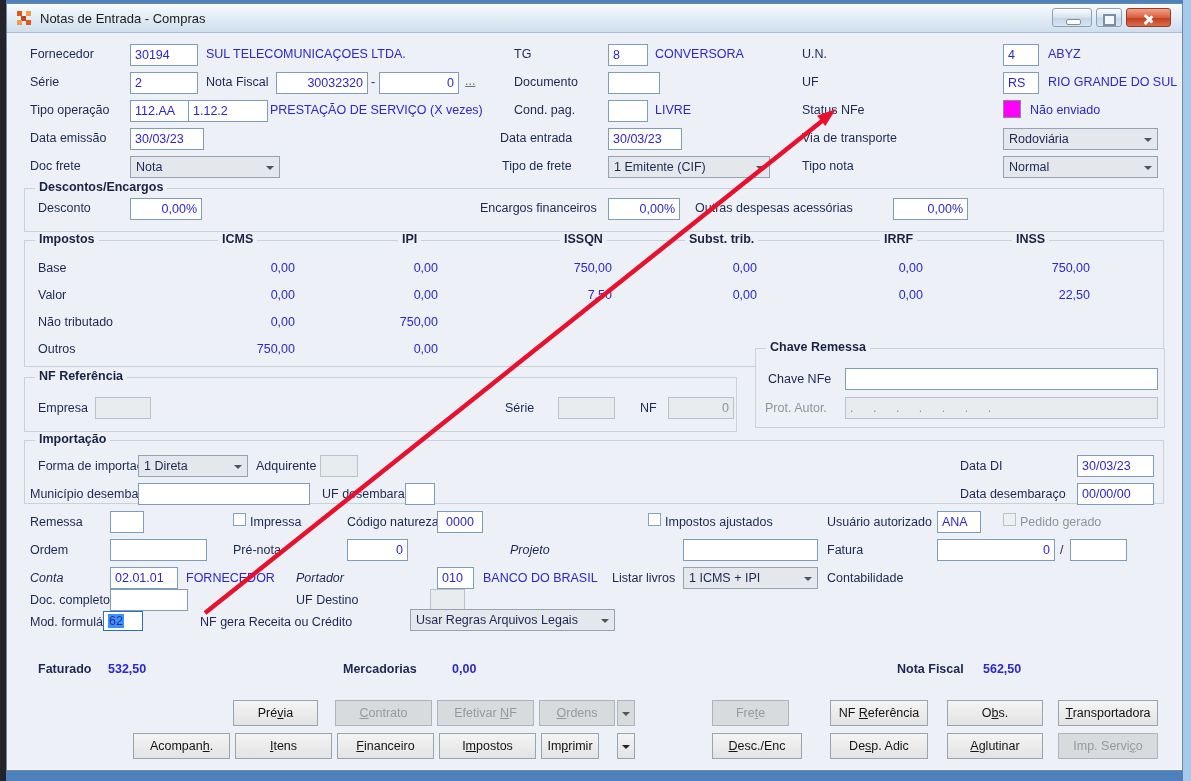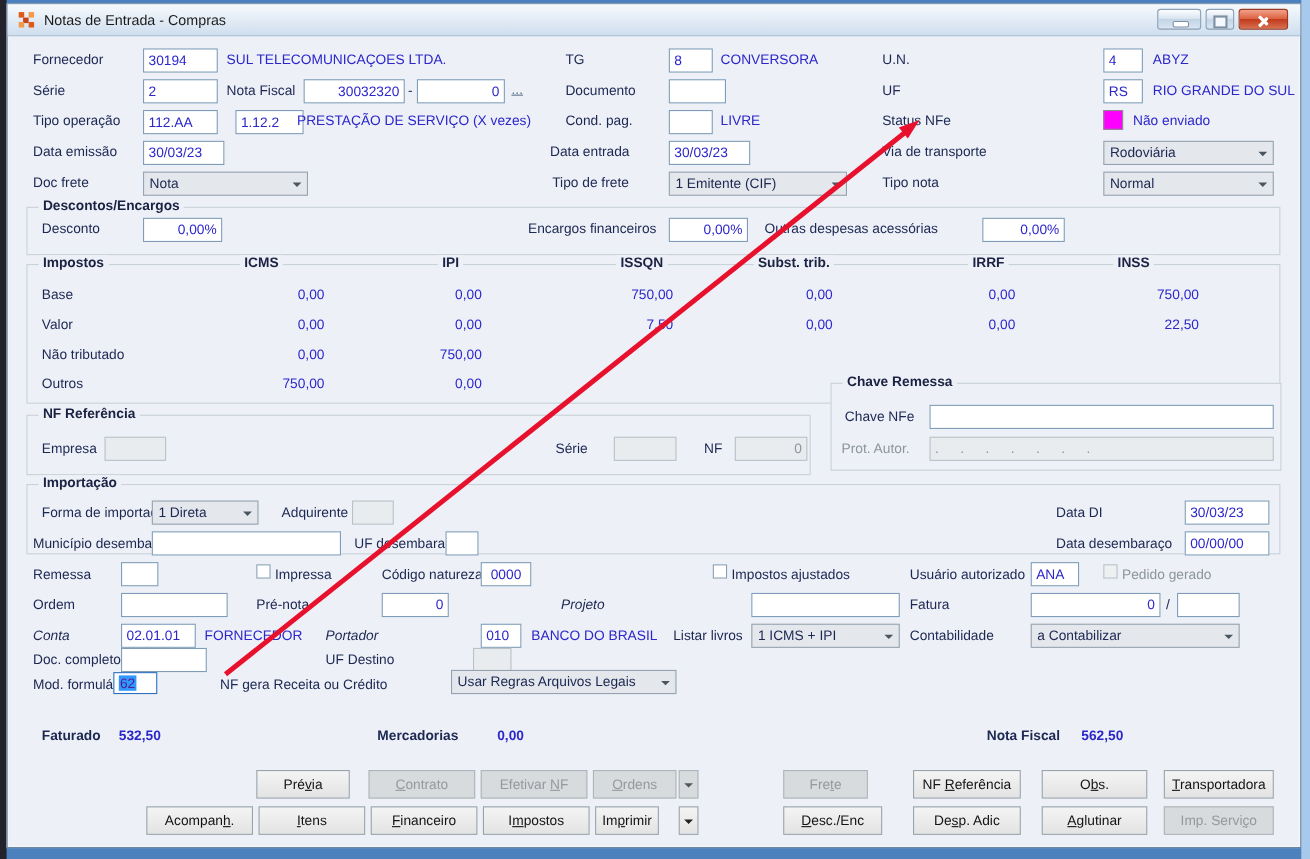"1.12.2" div.tb { left: 214px -> 188px; width: 62px -> 80px }
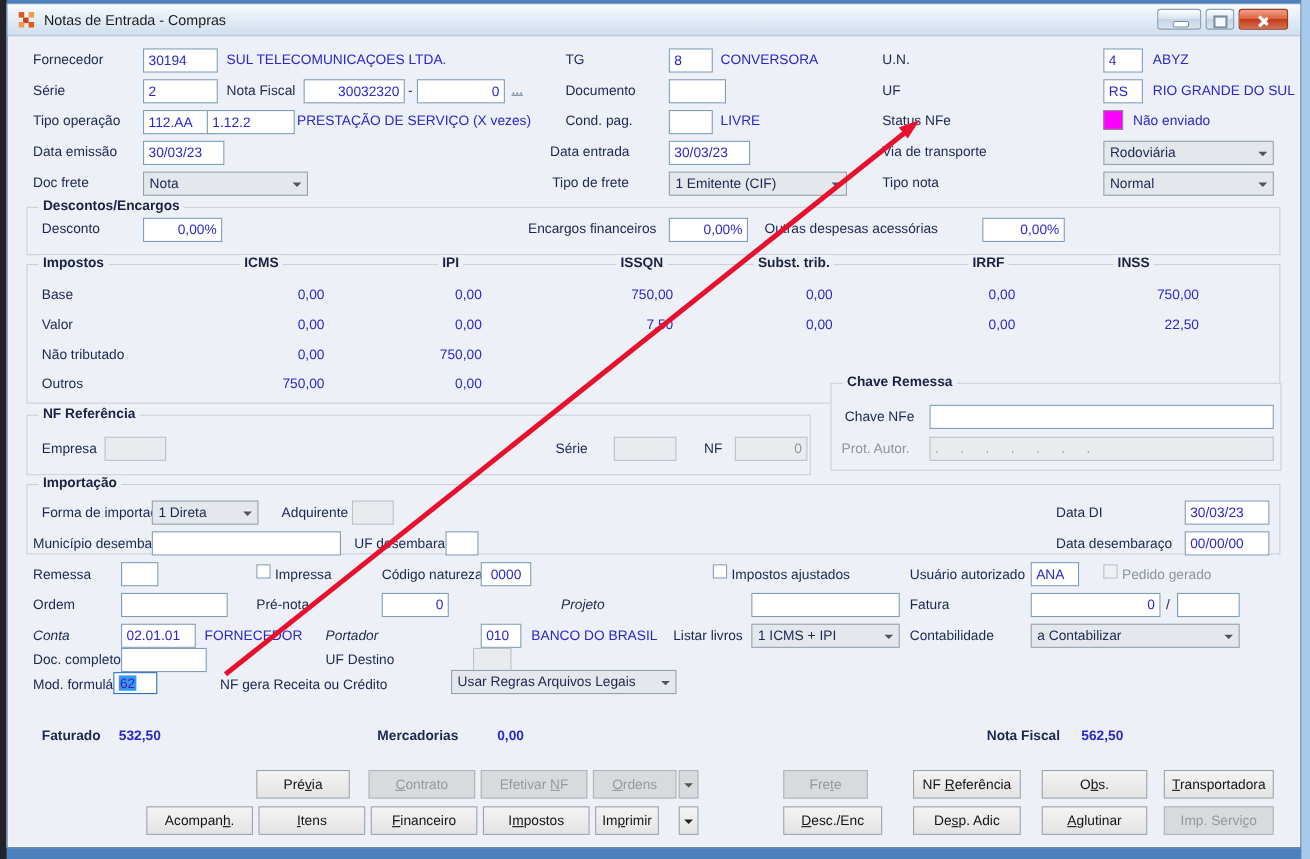"1 Direta" div.combo { width: 97px -> 110px }
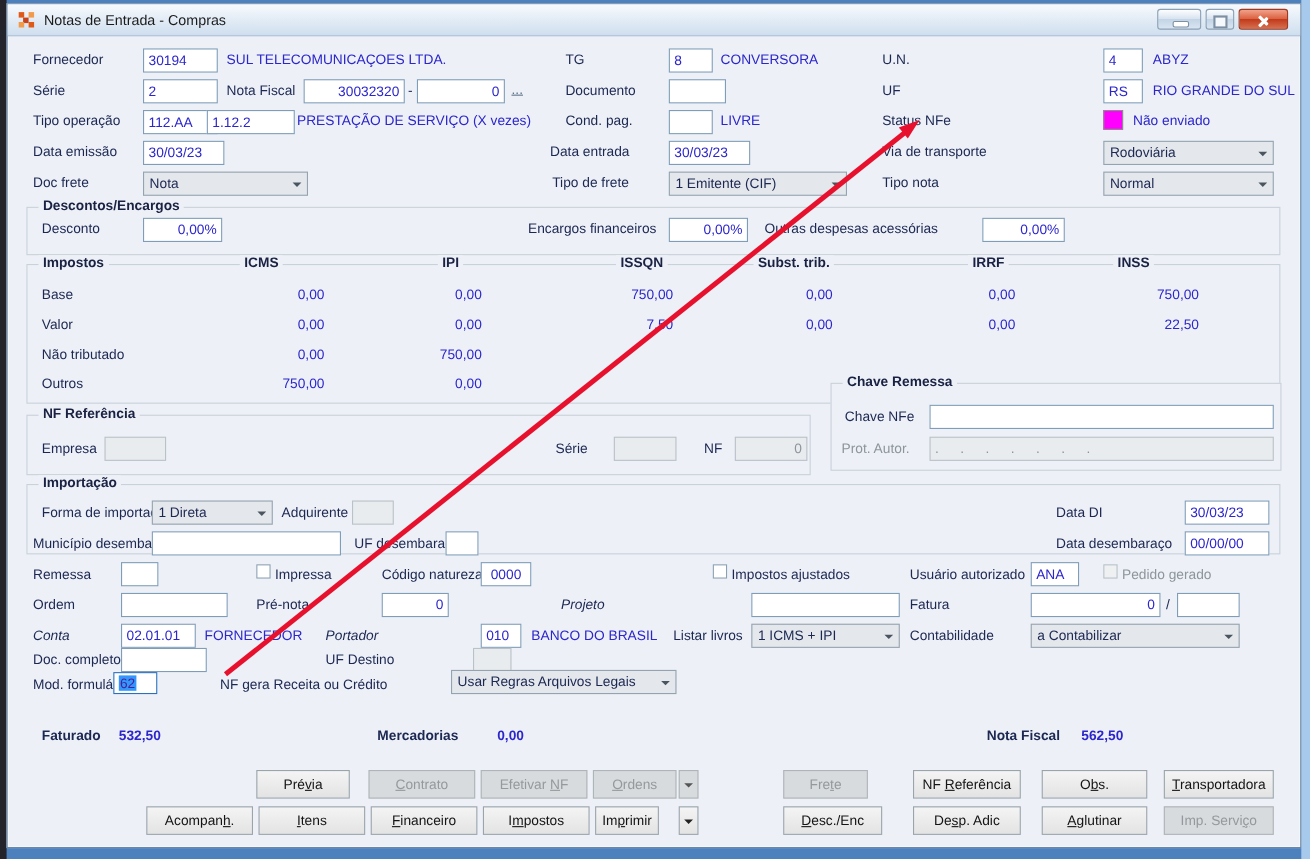"a Contabilizar" div.combo { html: <div><span>a Contabilizar</span><span></span></div> -> none }
